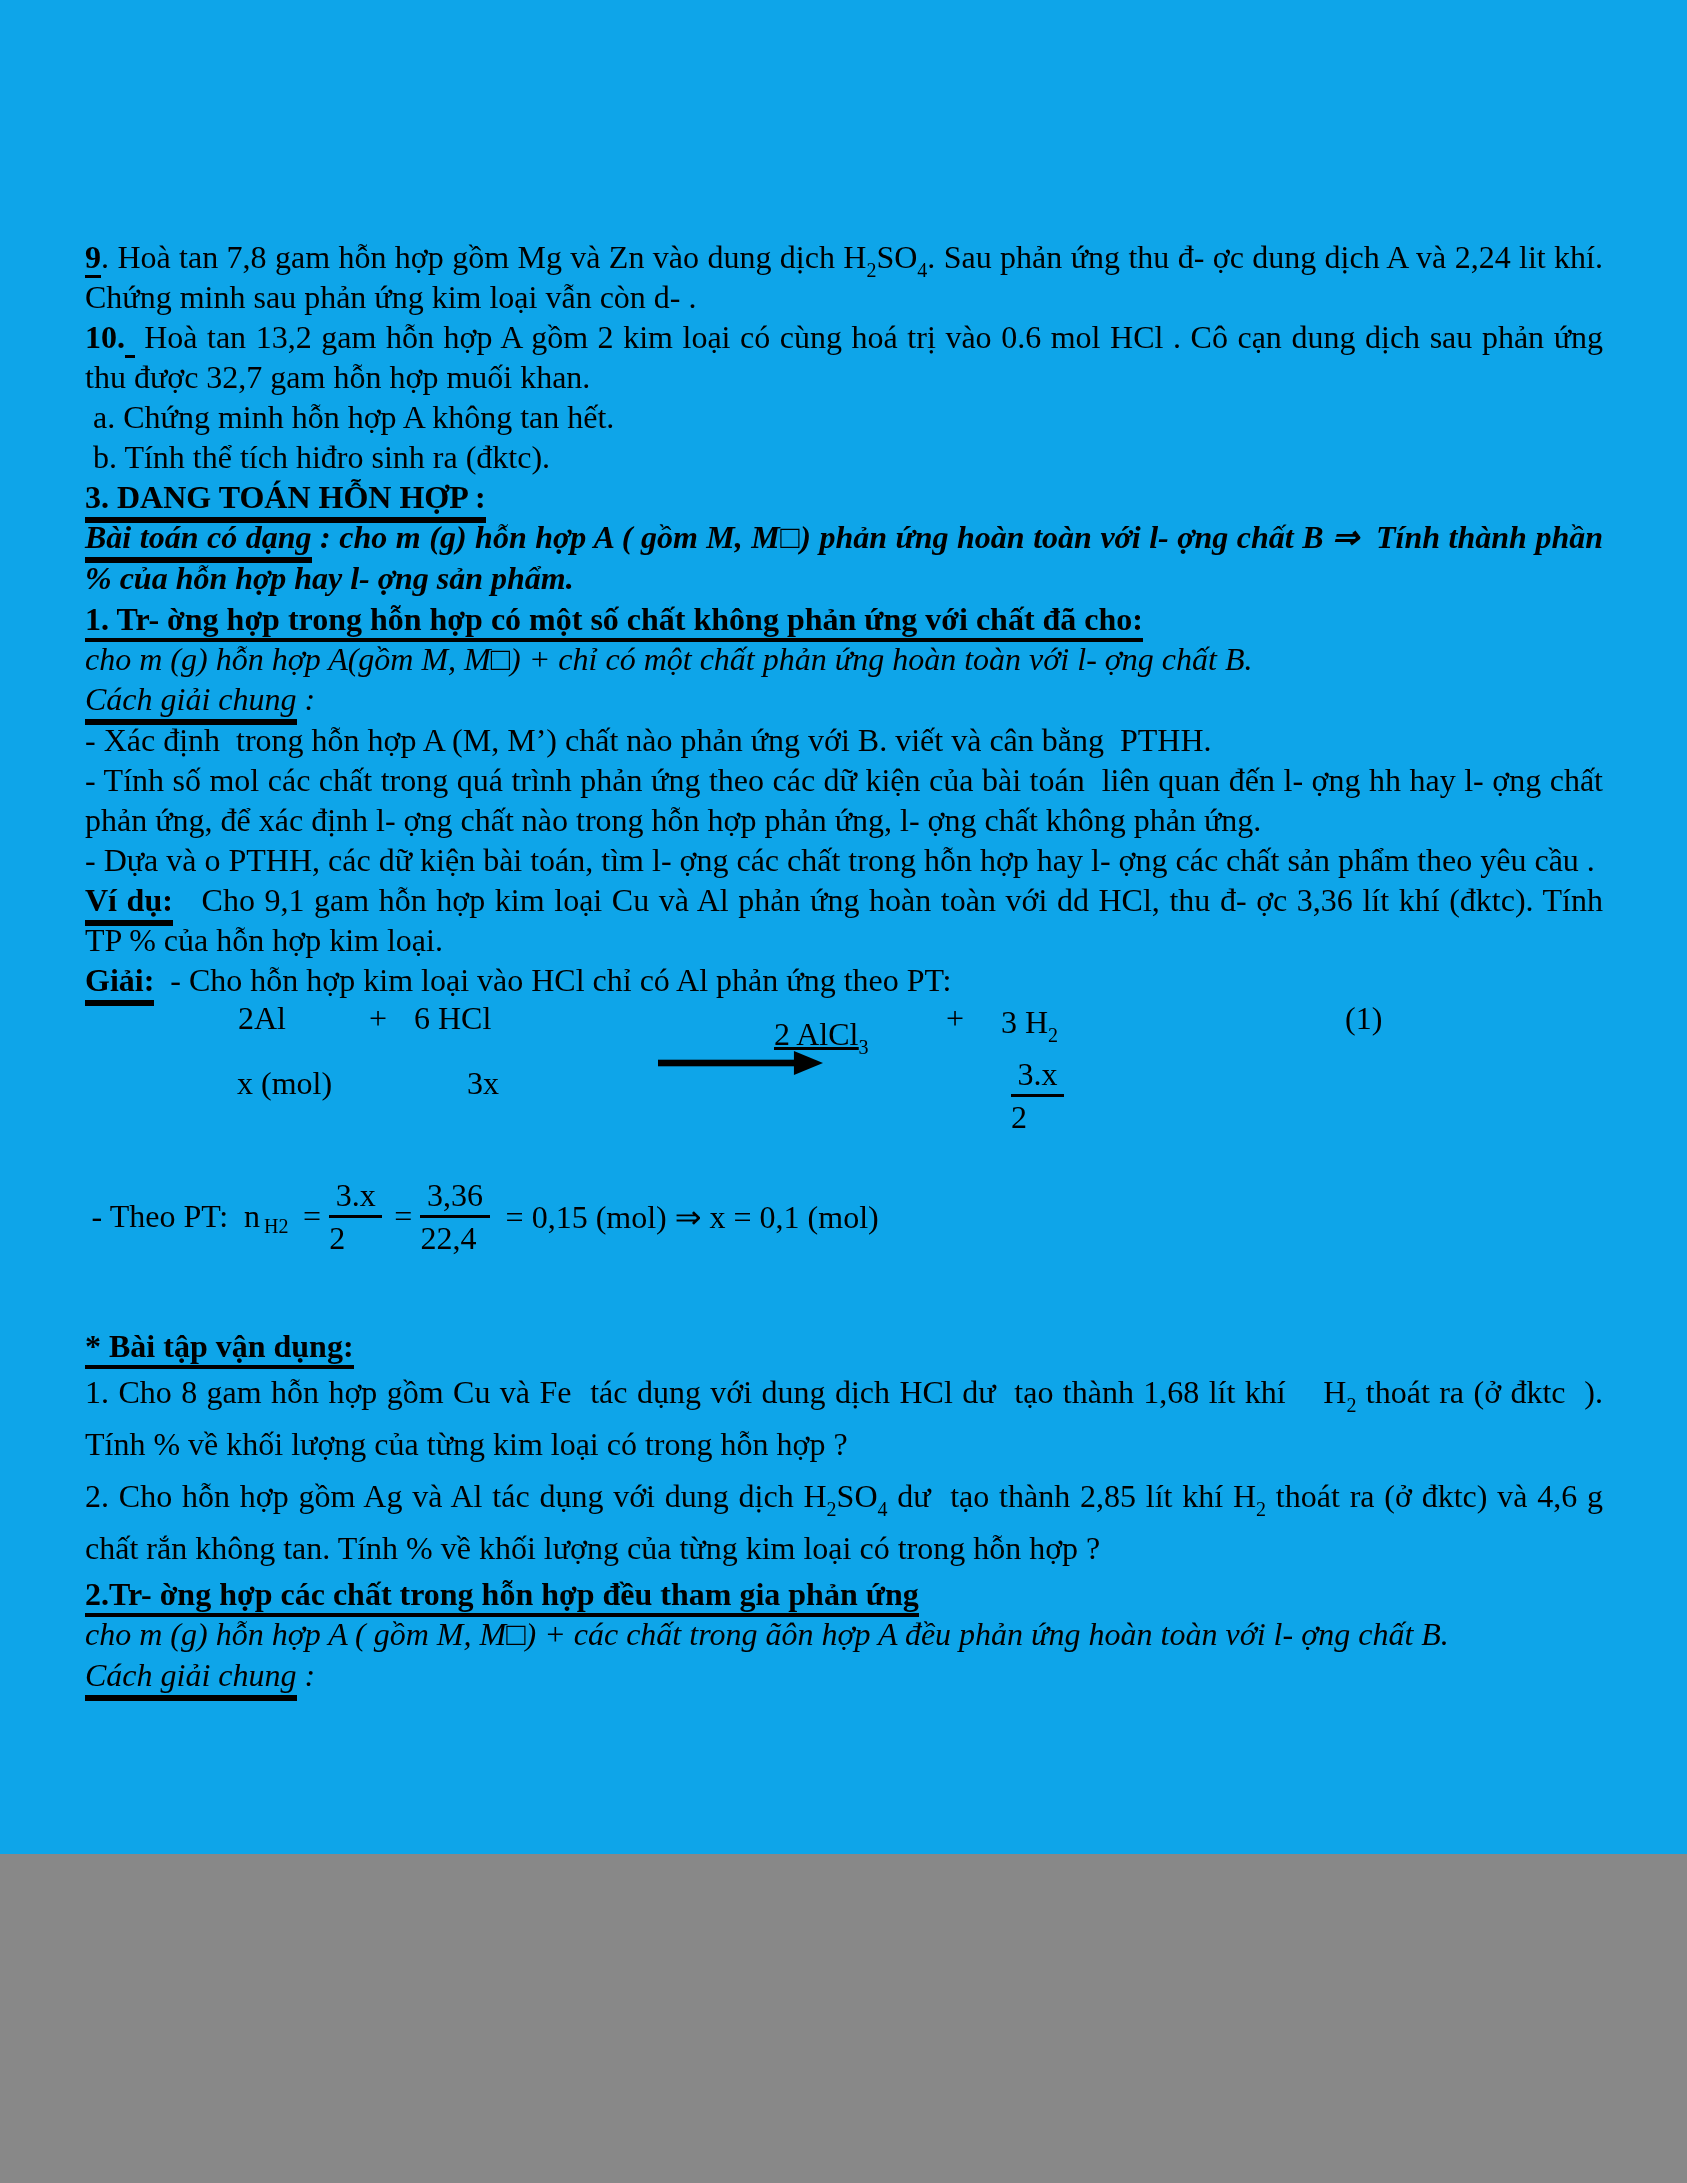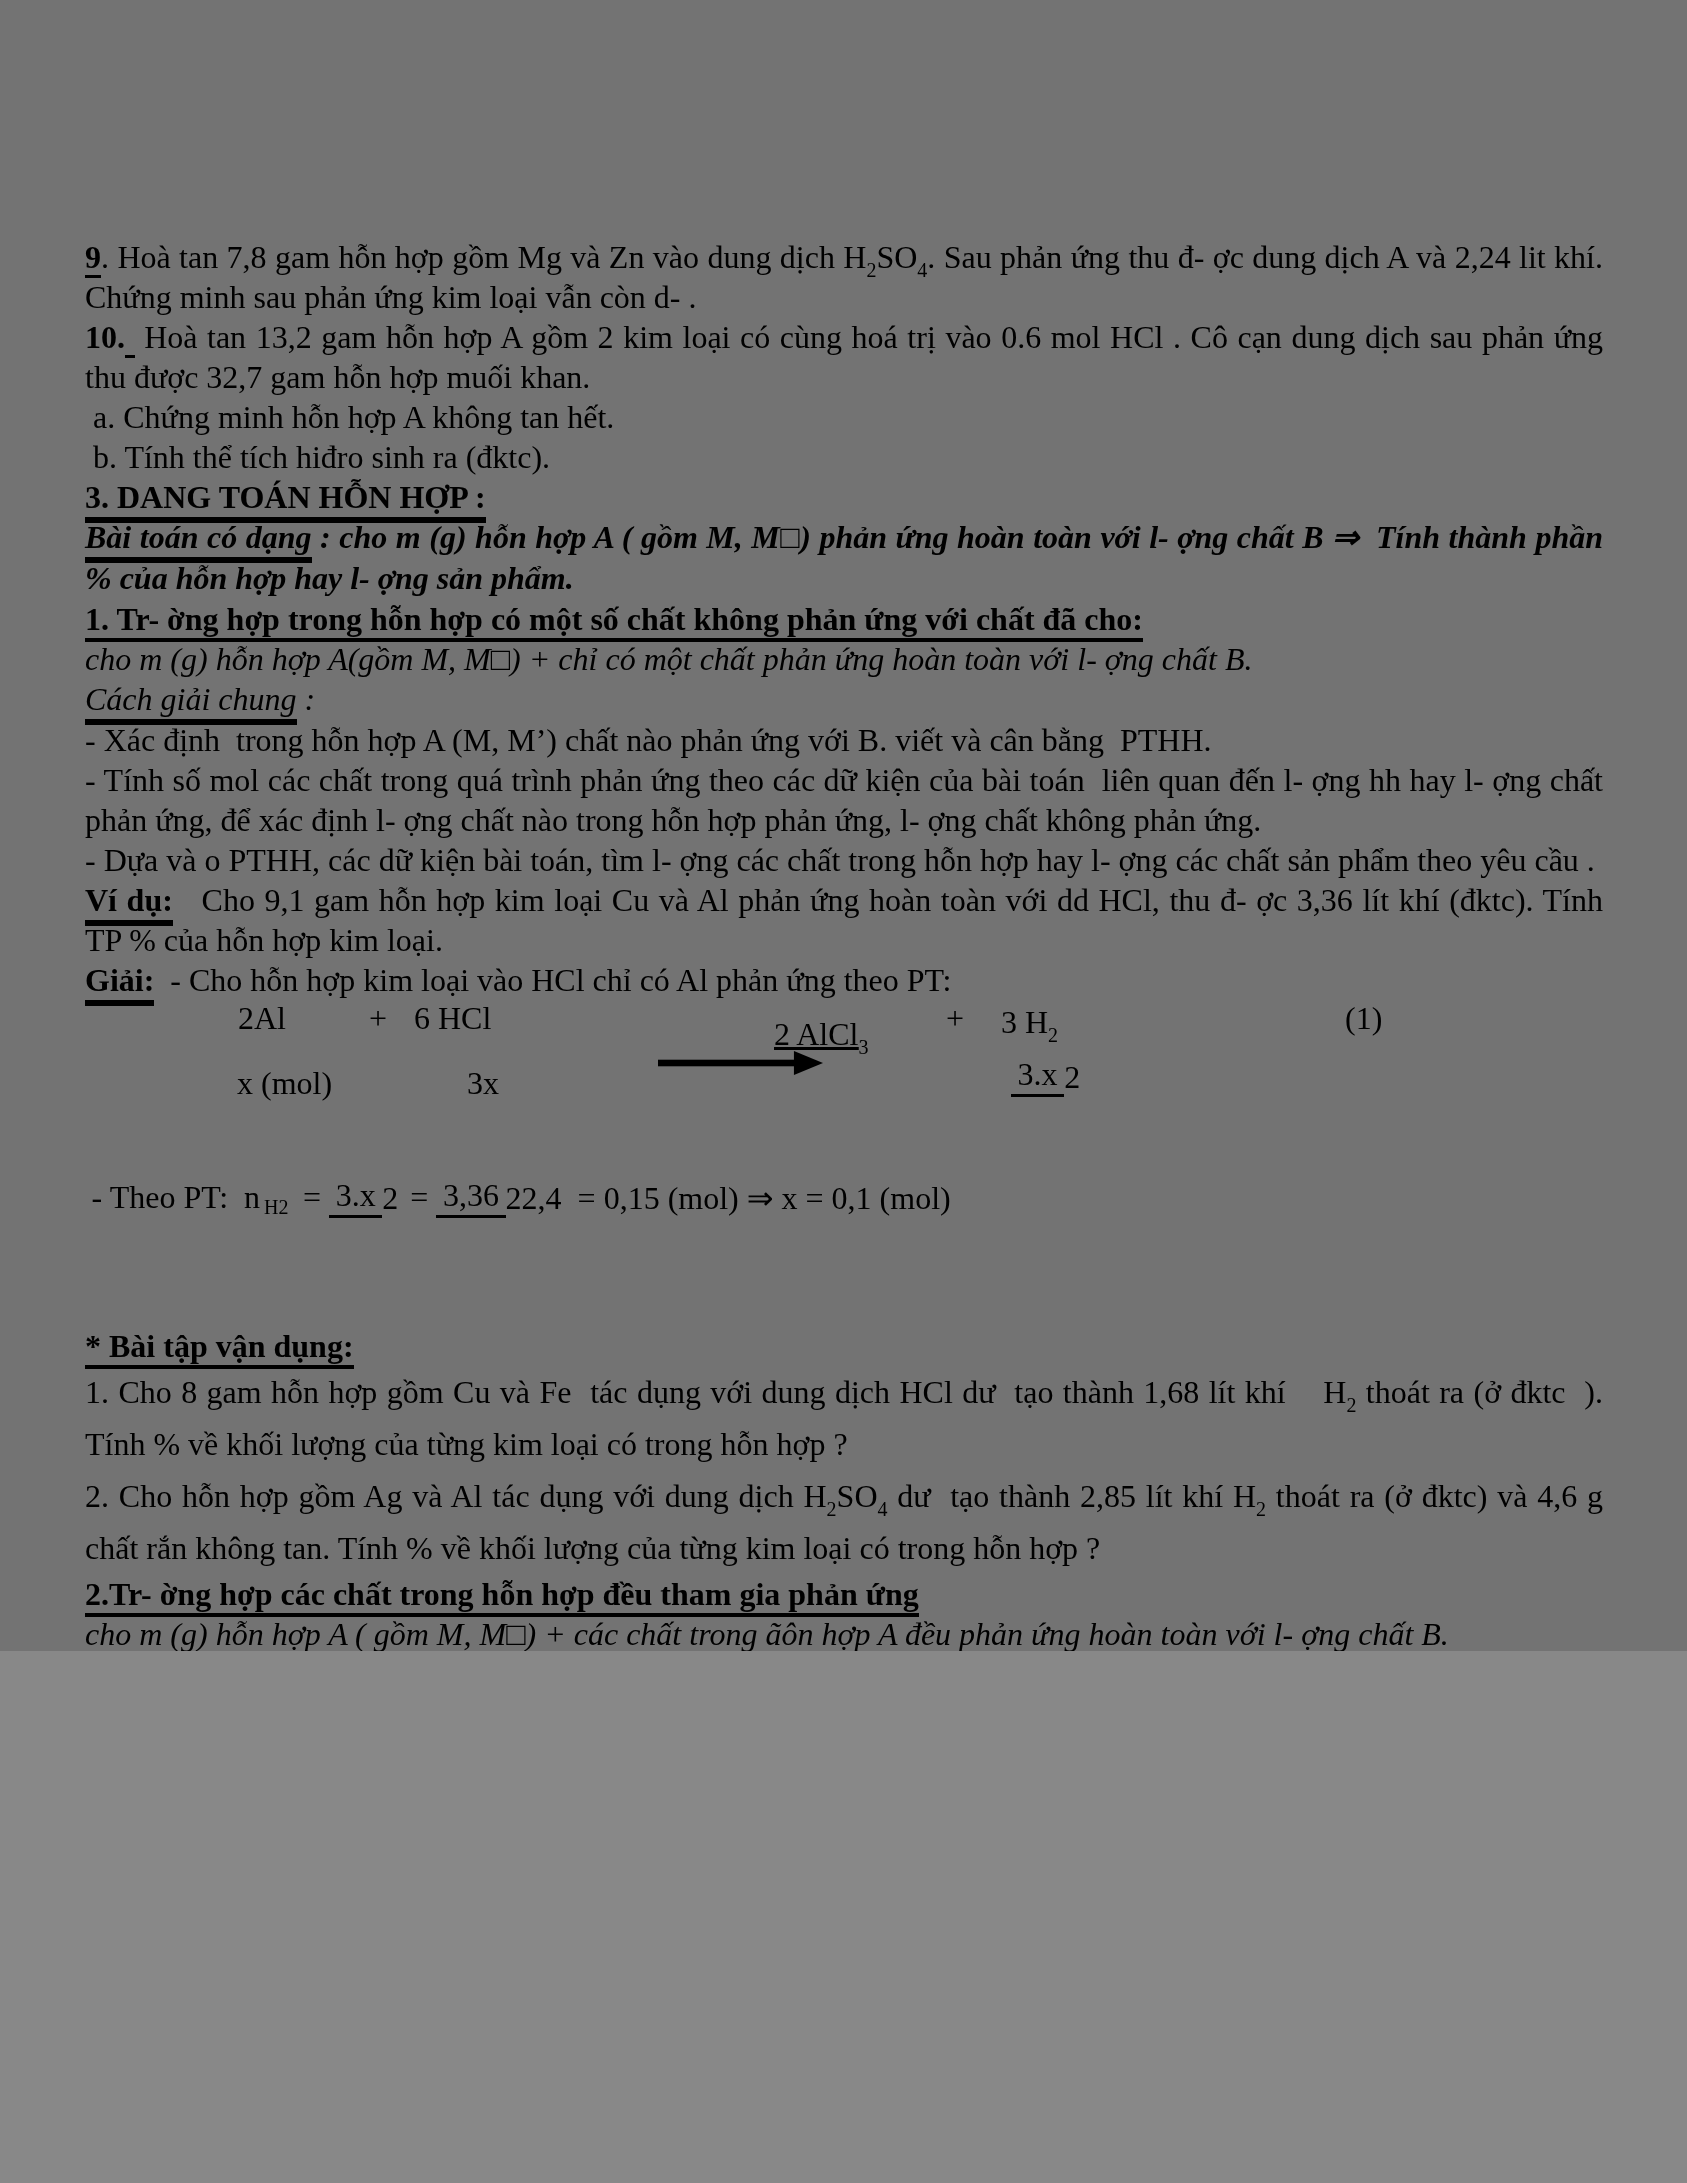"9. Hoà tan 7,8 gam" .page { background: #737373 -> #0ea5e9; height: 1651px -> 1854px }
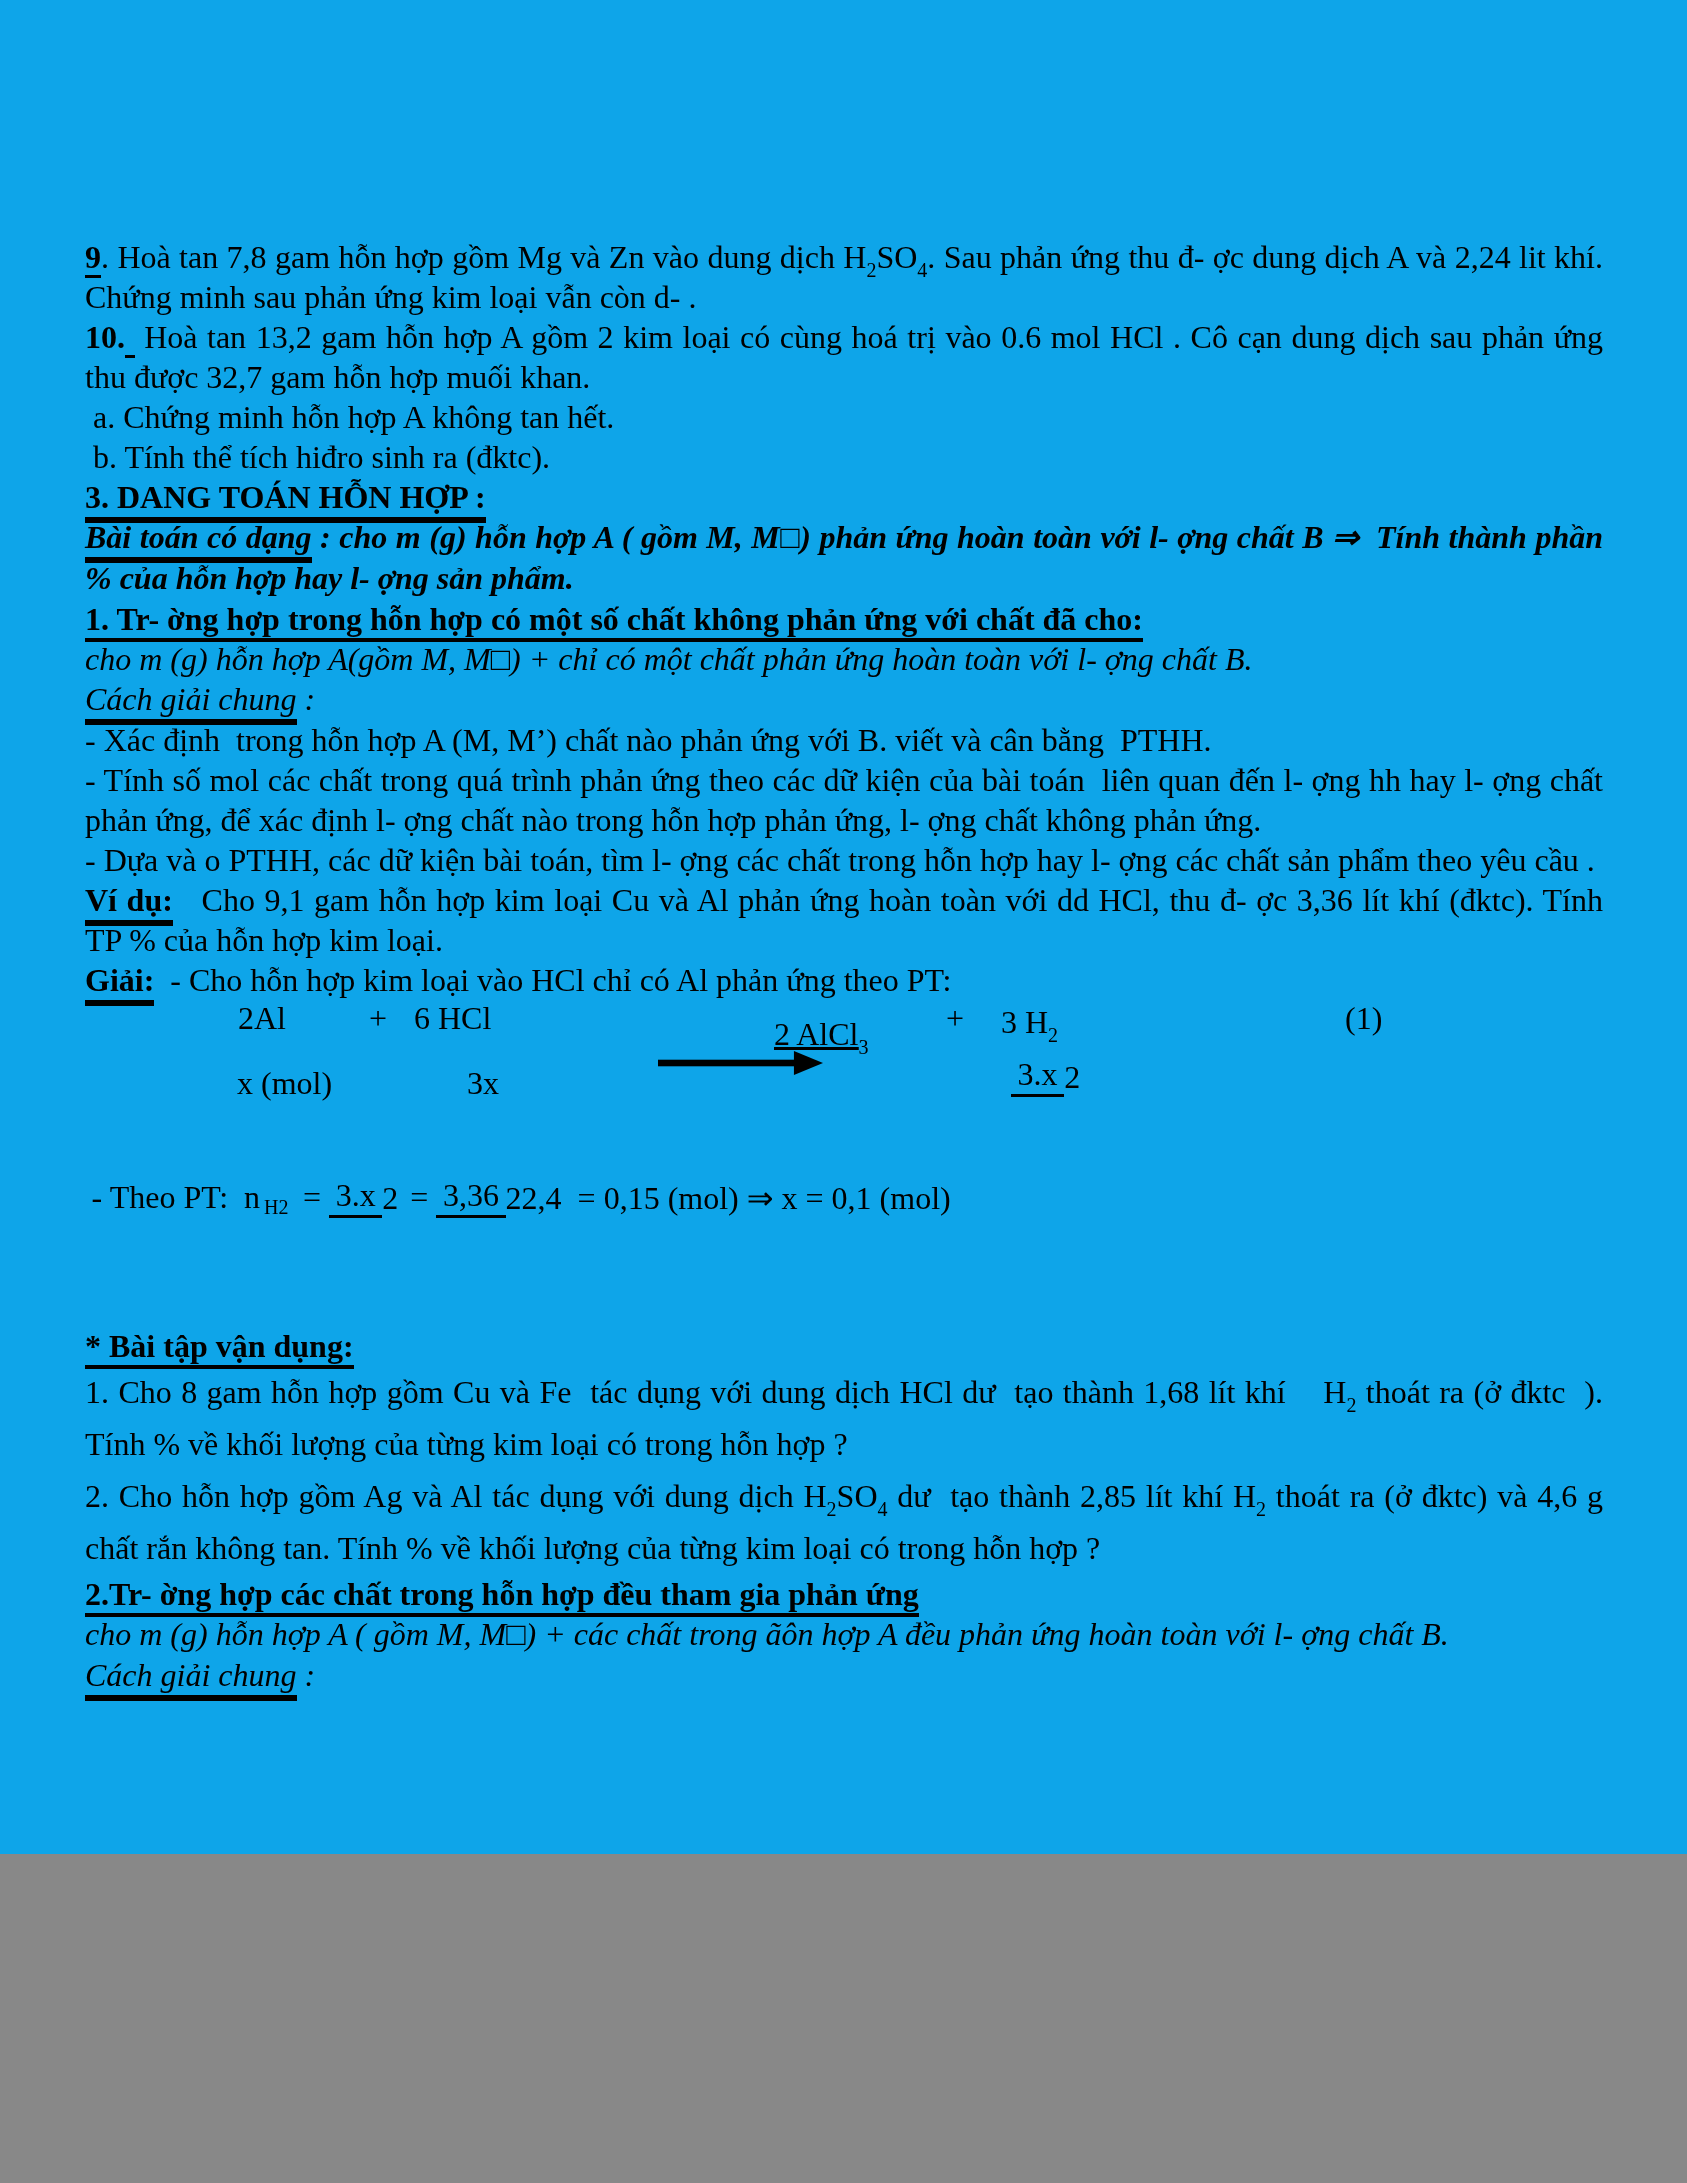"3.x" .frac { align-items: center -> flex-start; flex-direction: row -> column }
